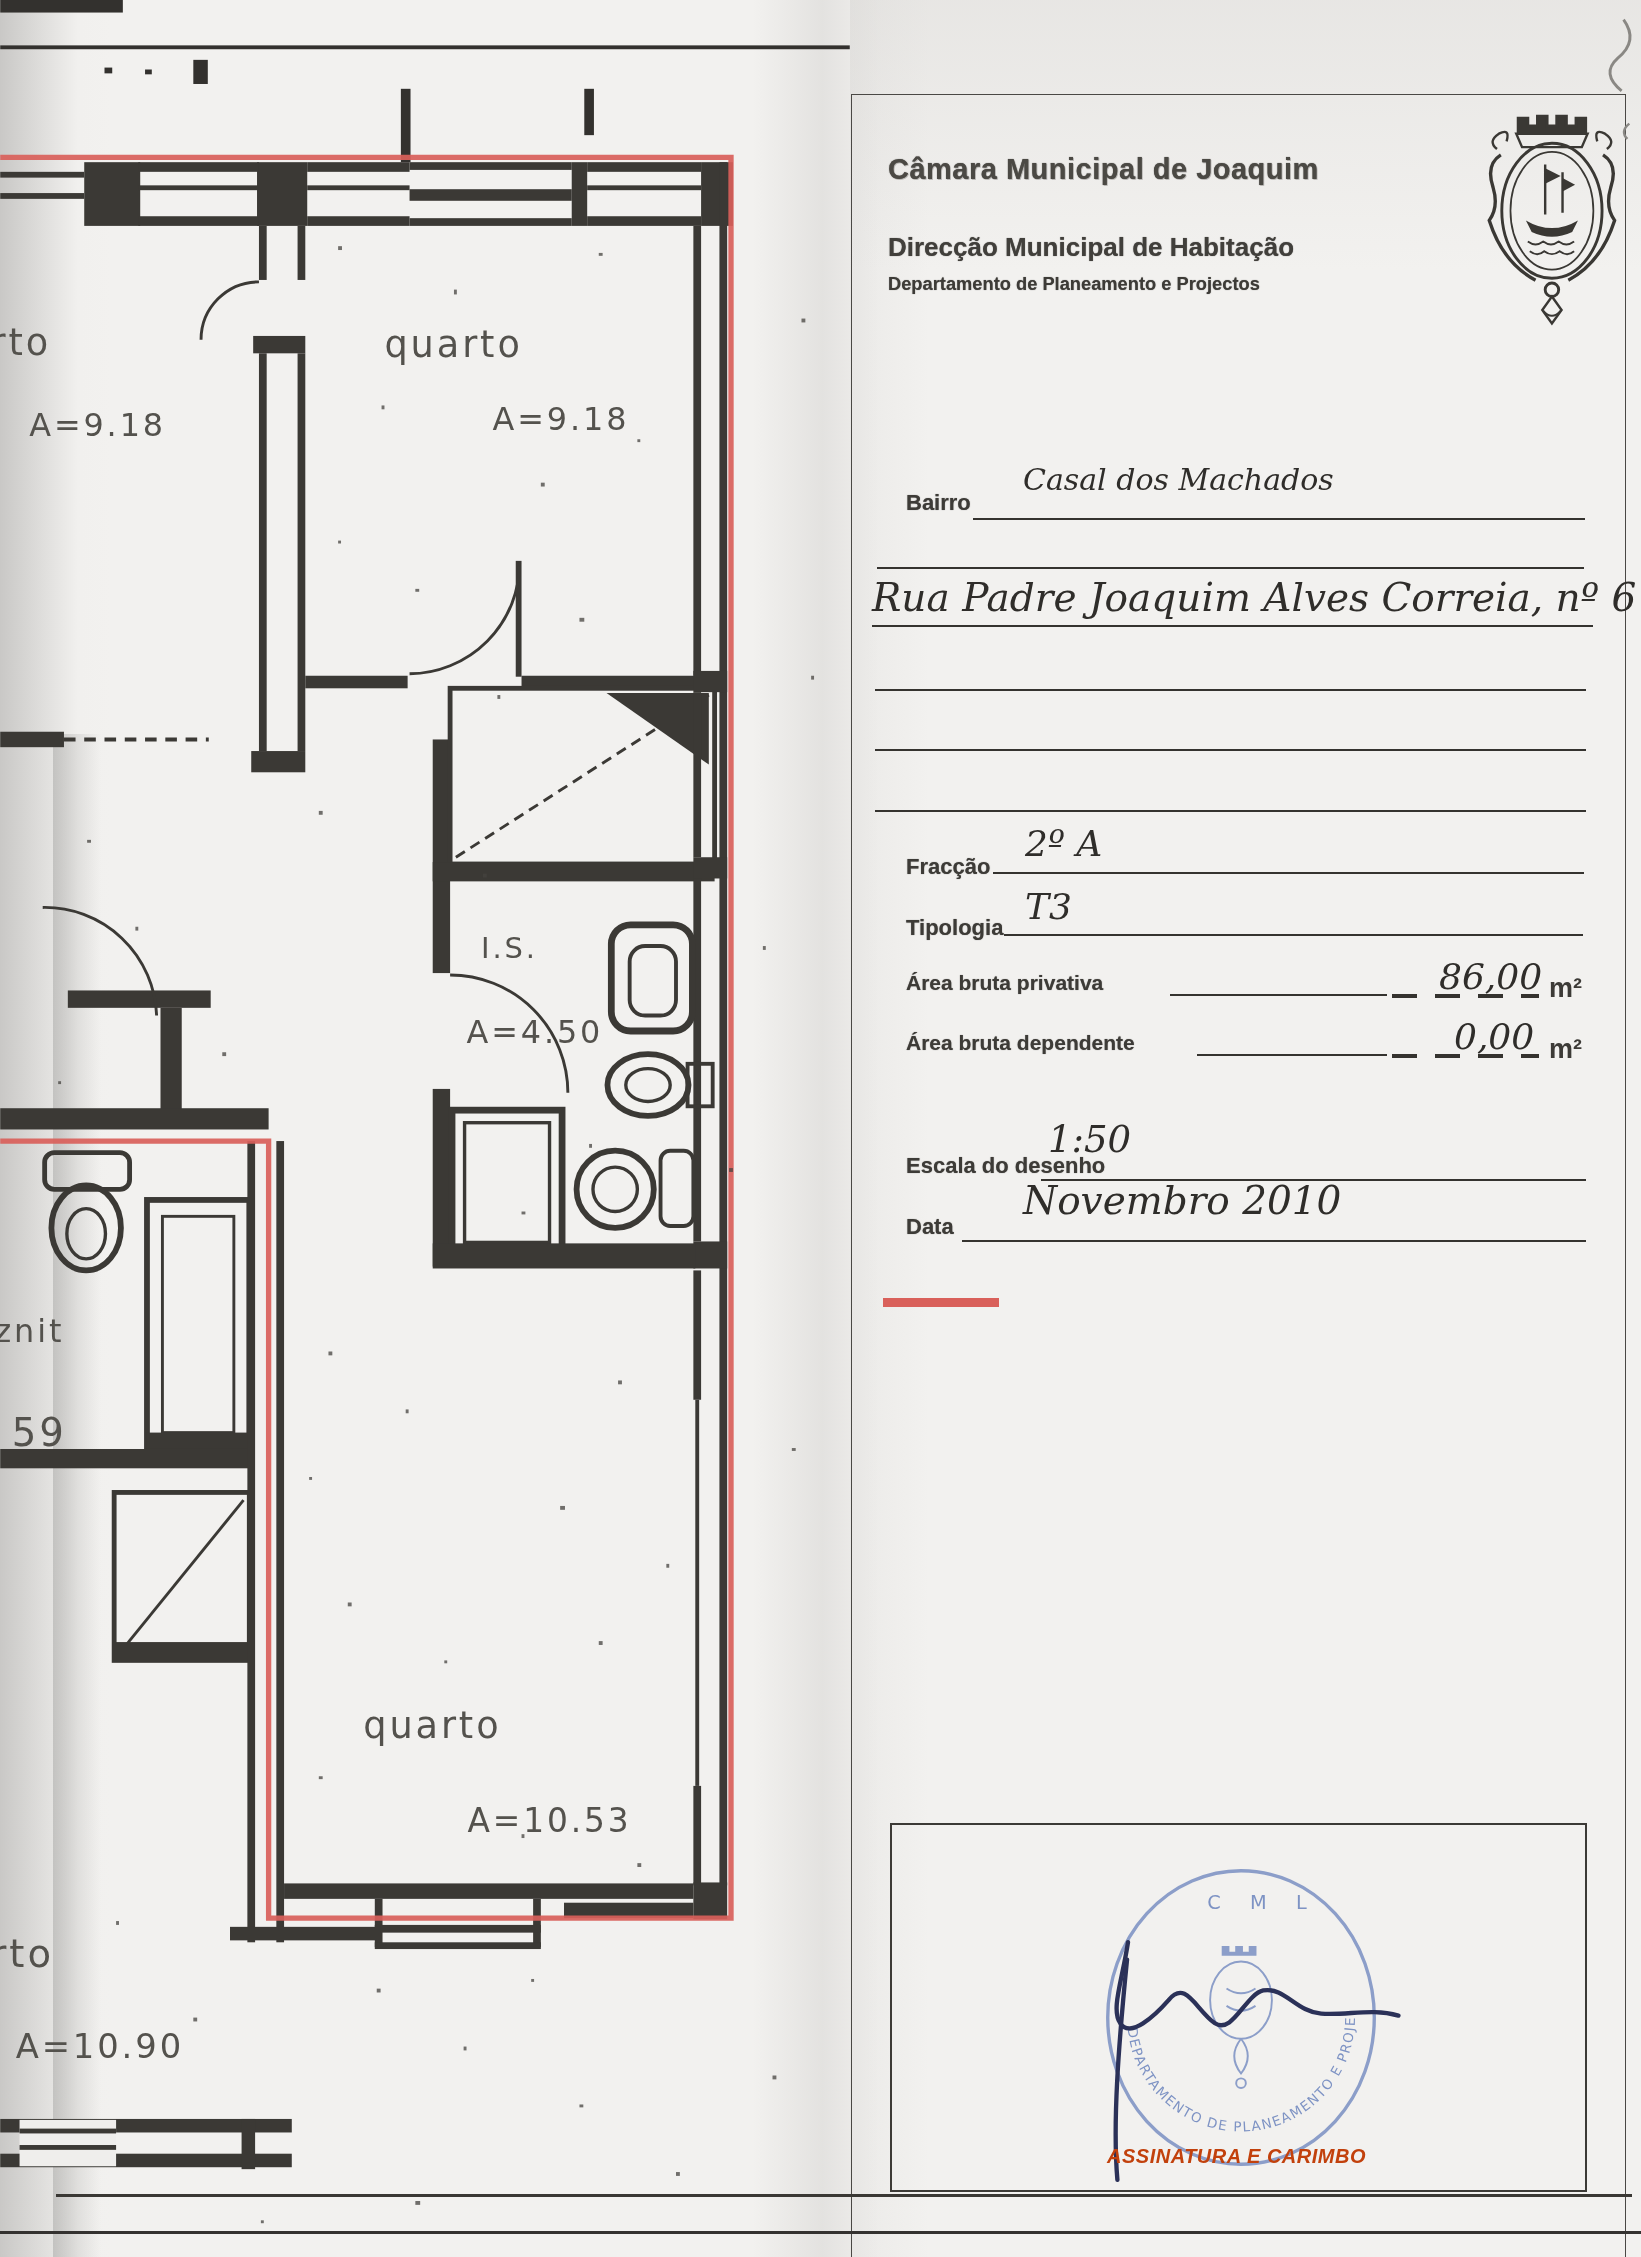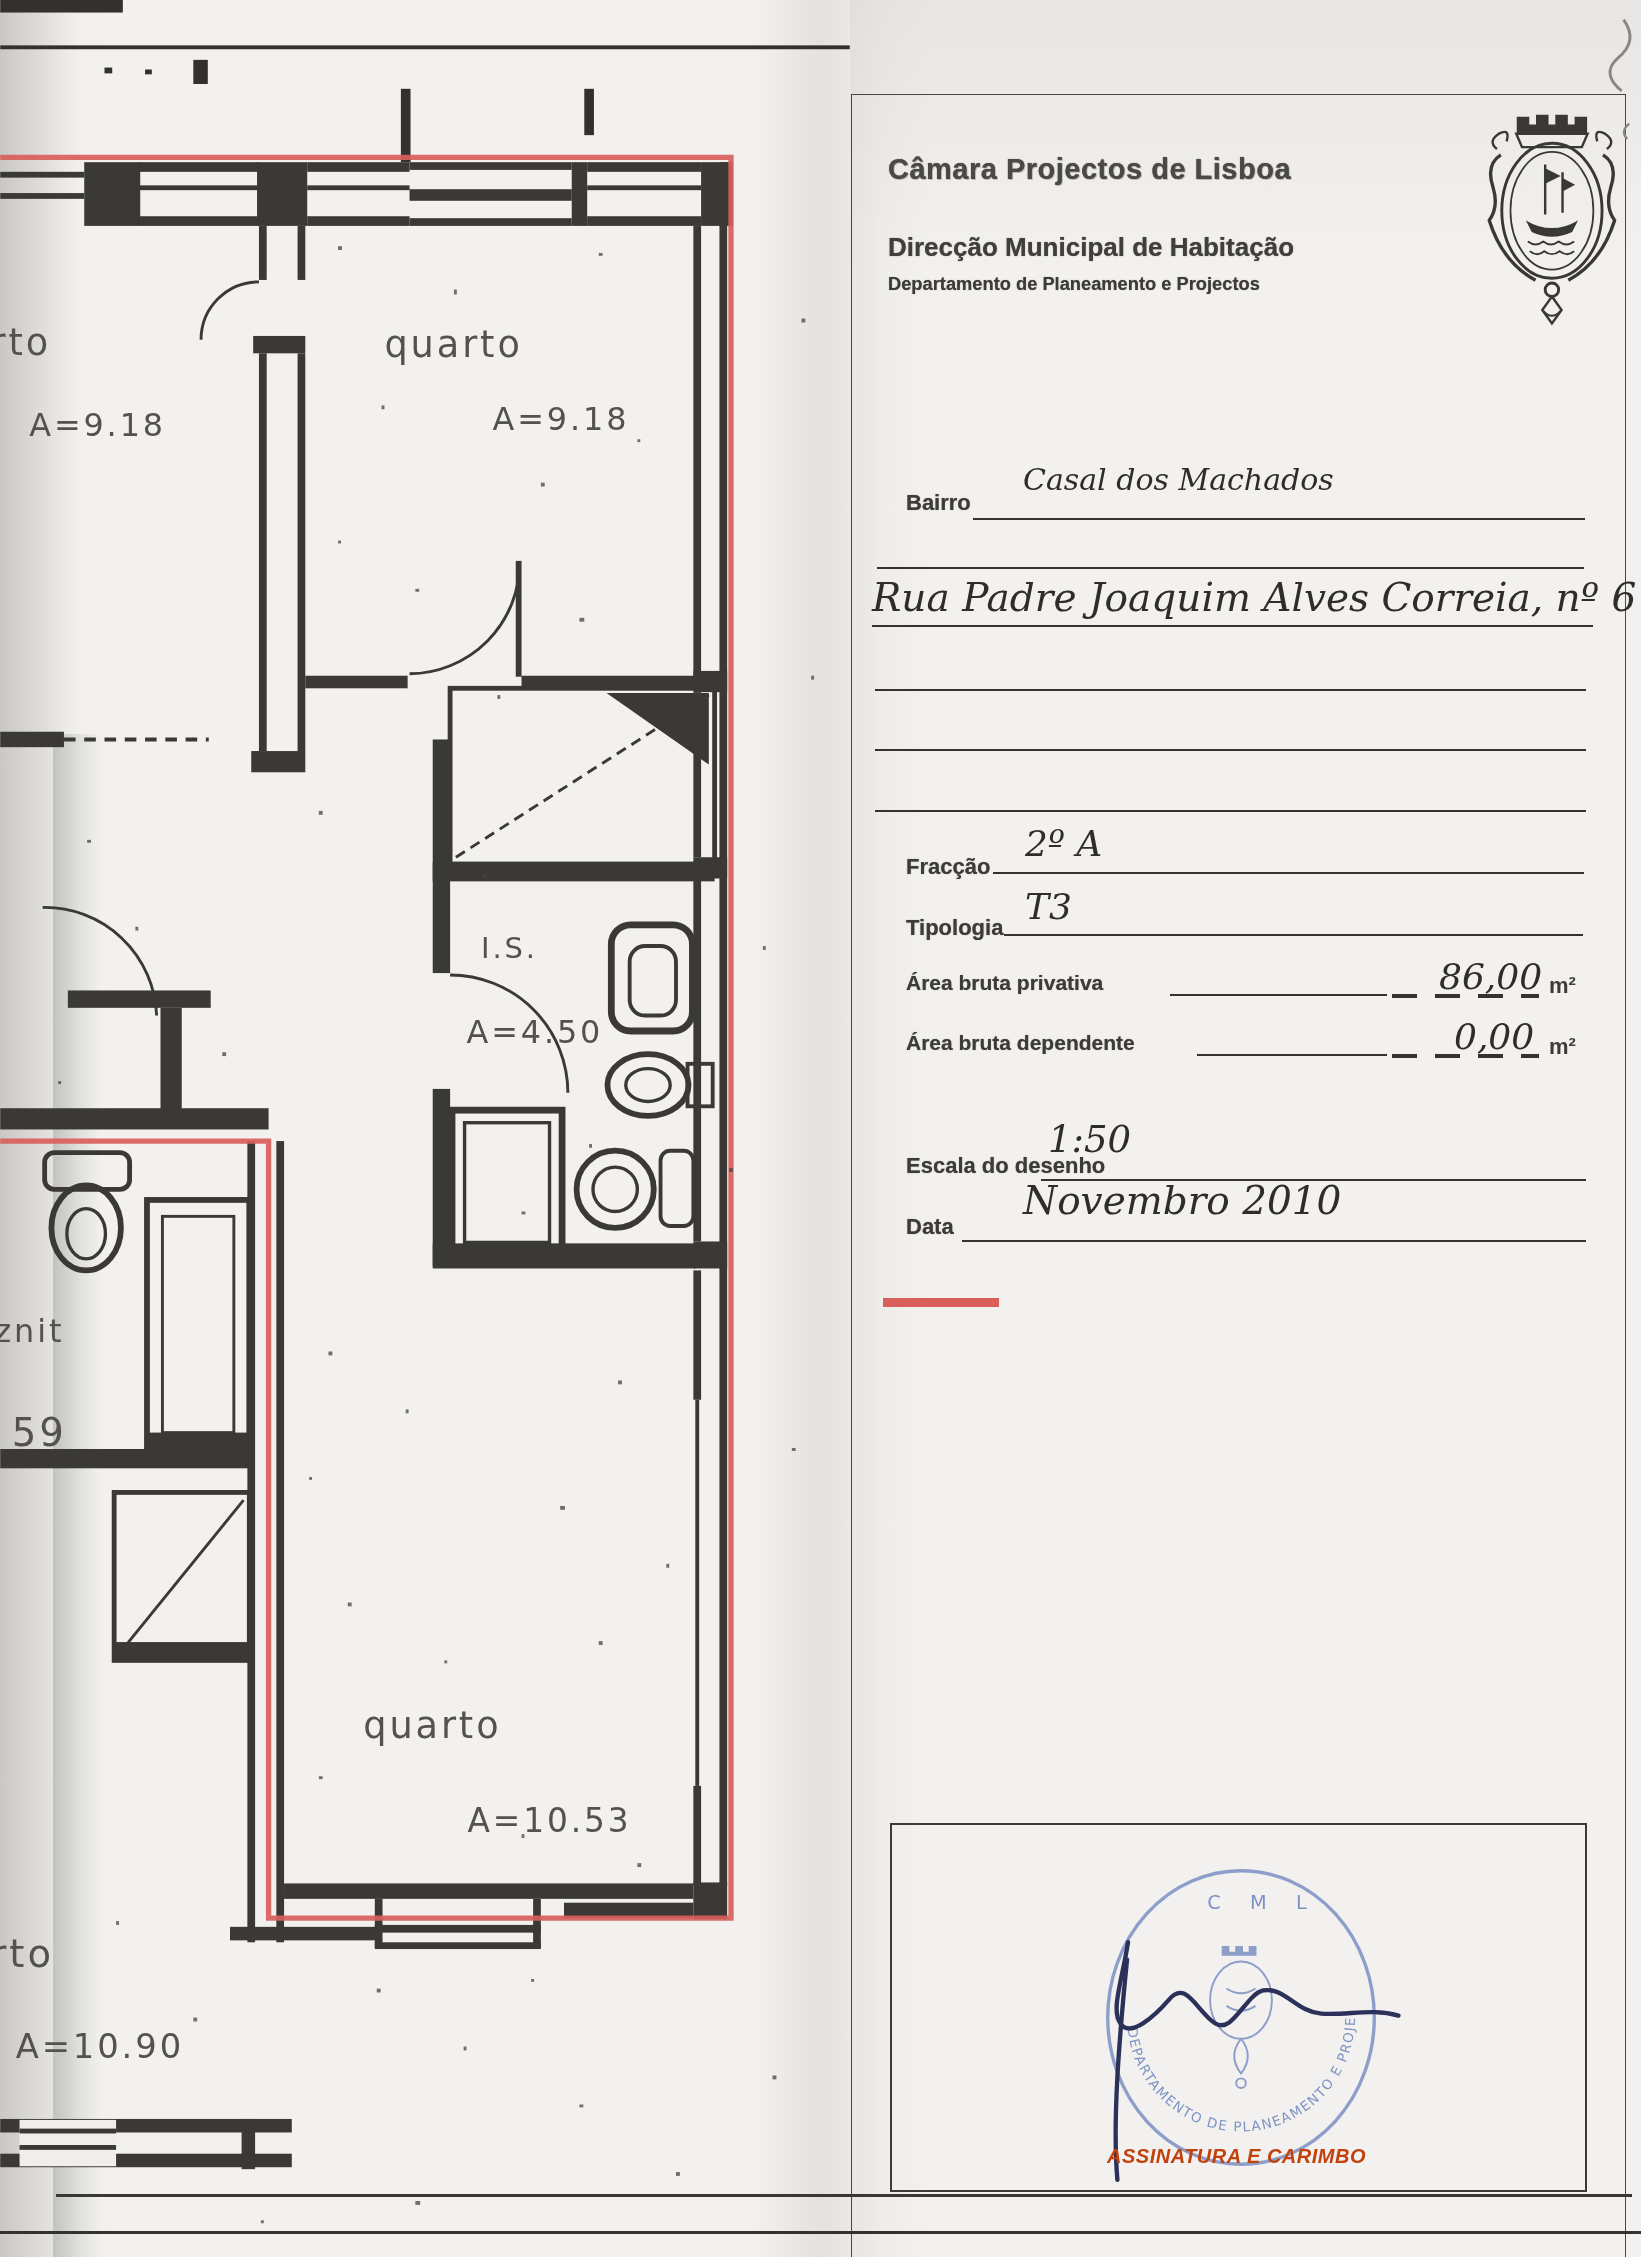"Câmara Projectos de Lisboa" div.abs { text: Projectos de Lisboa -> Municipal de Joaquim }
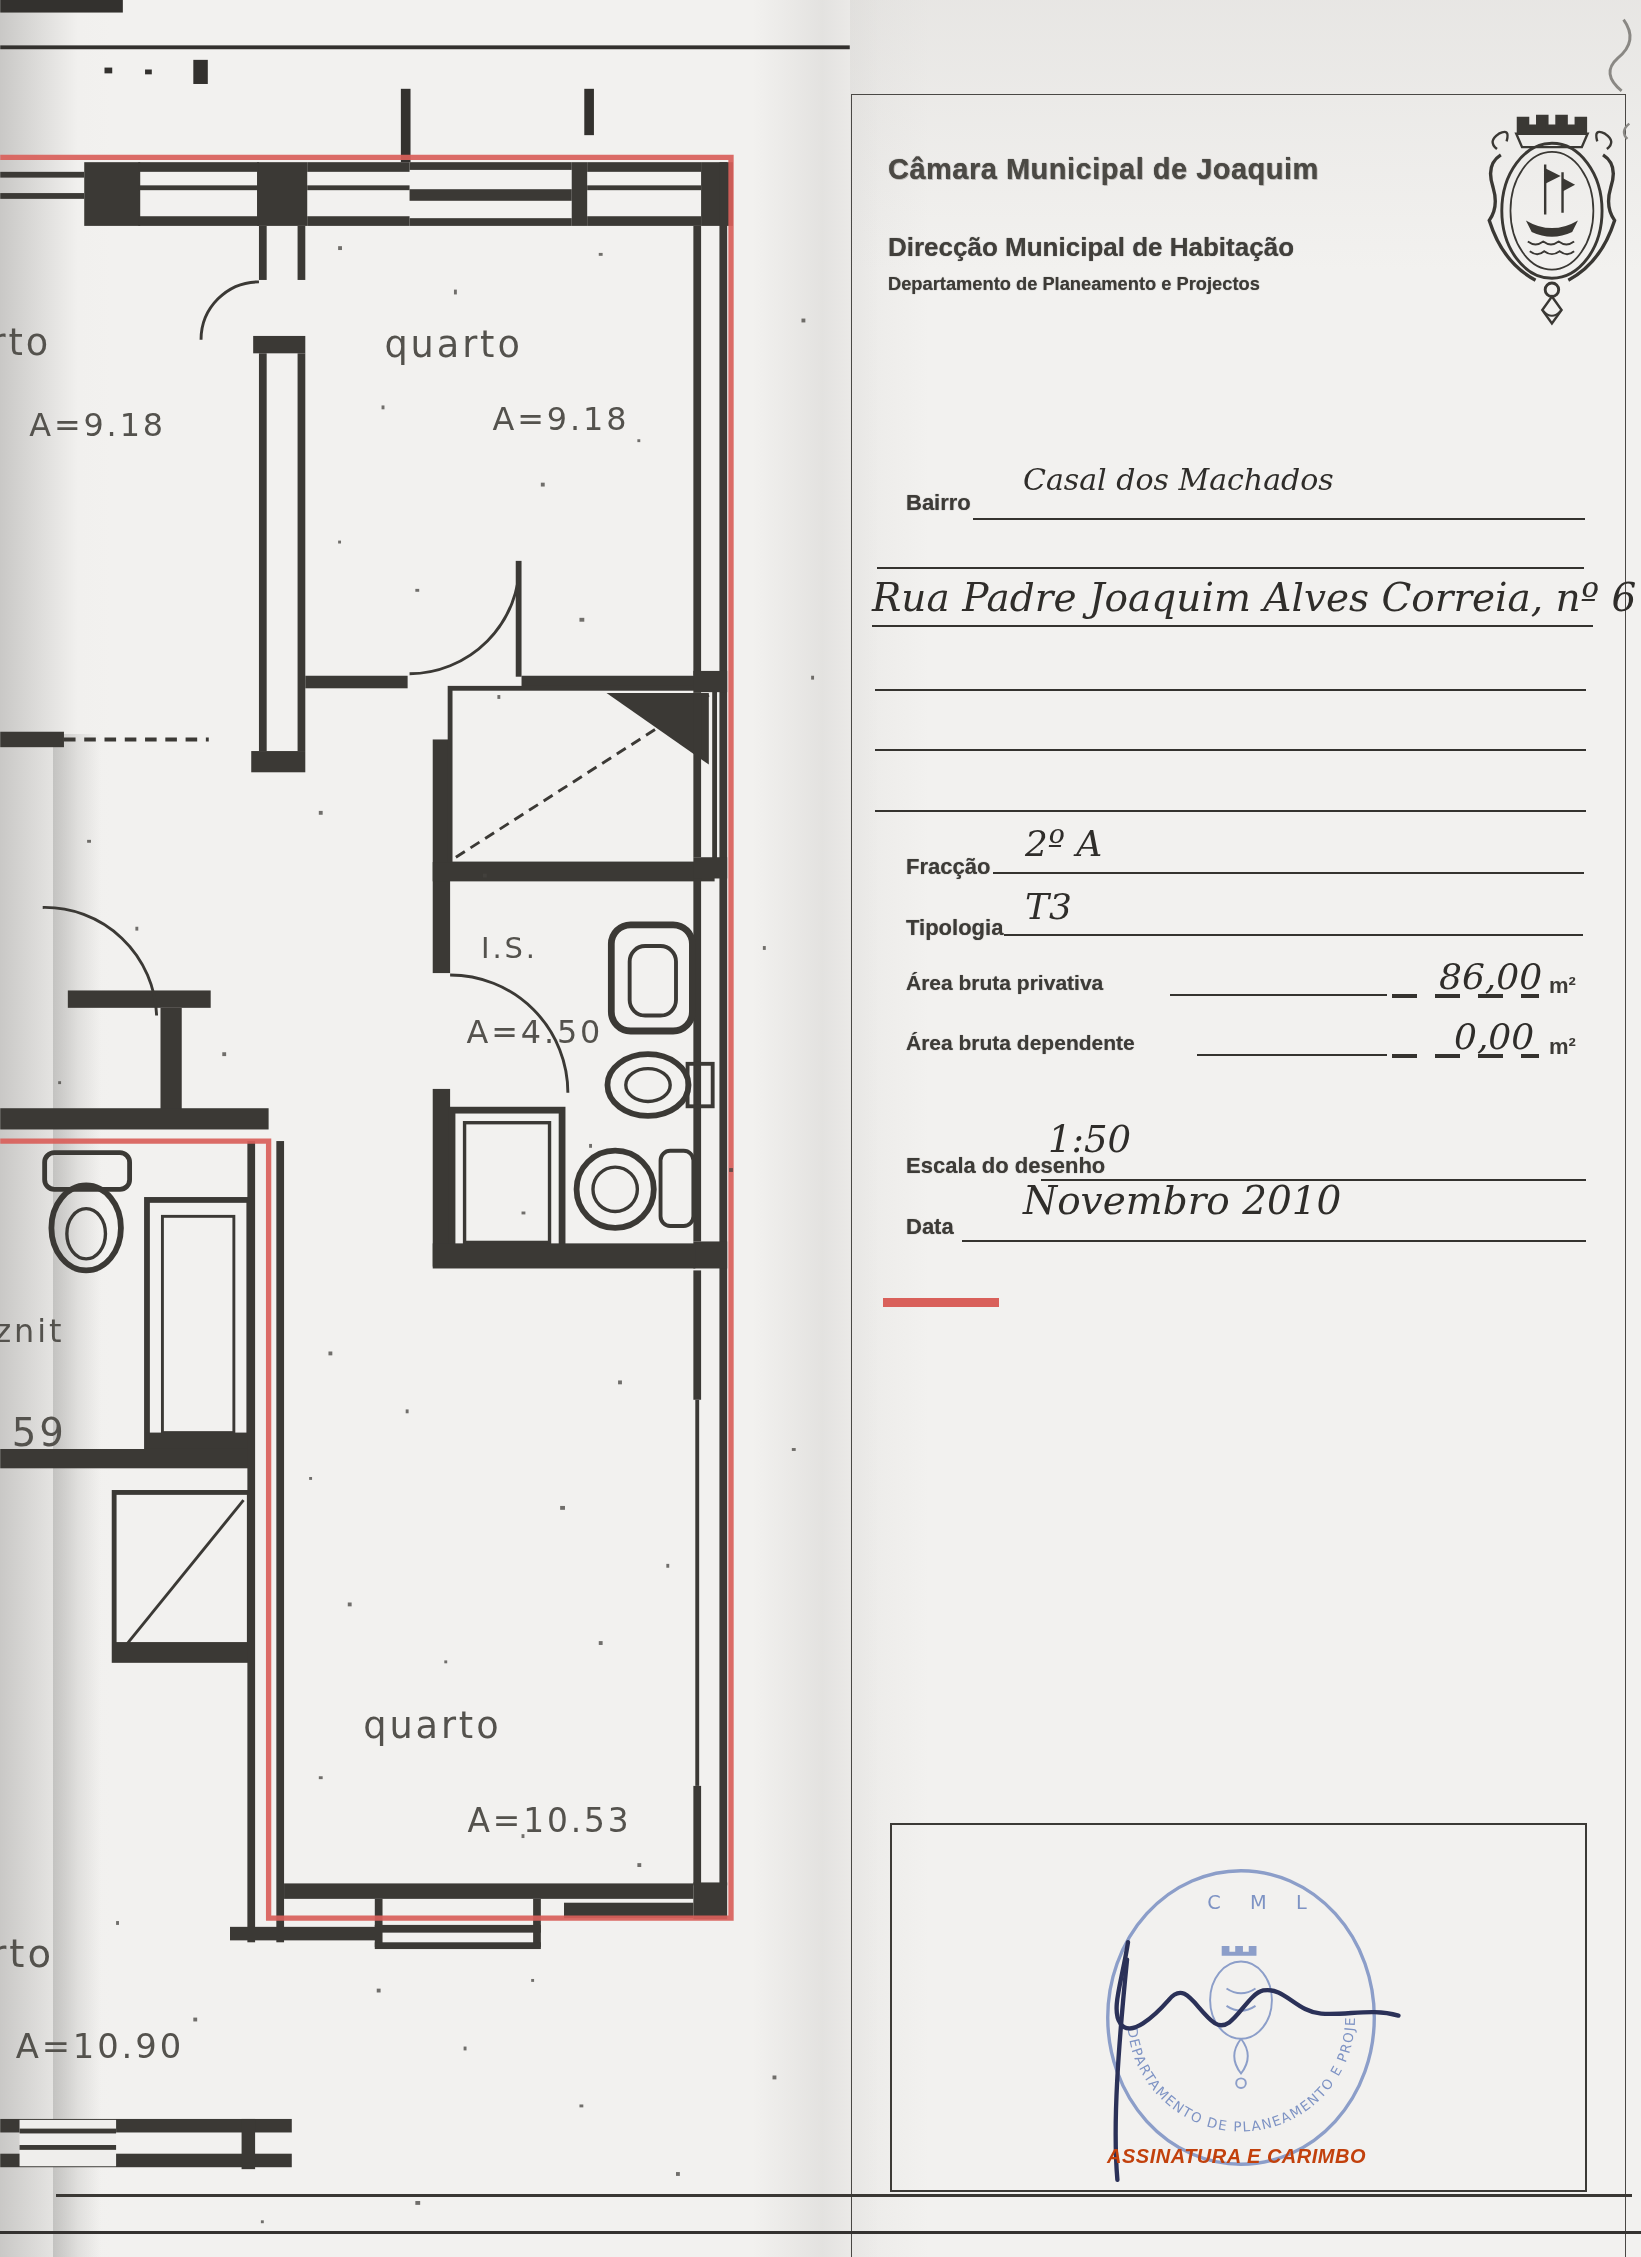"m²" .unit { font-size: 22px -> 27px }
